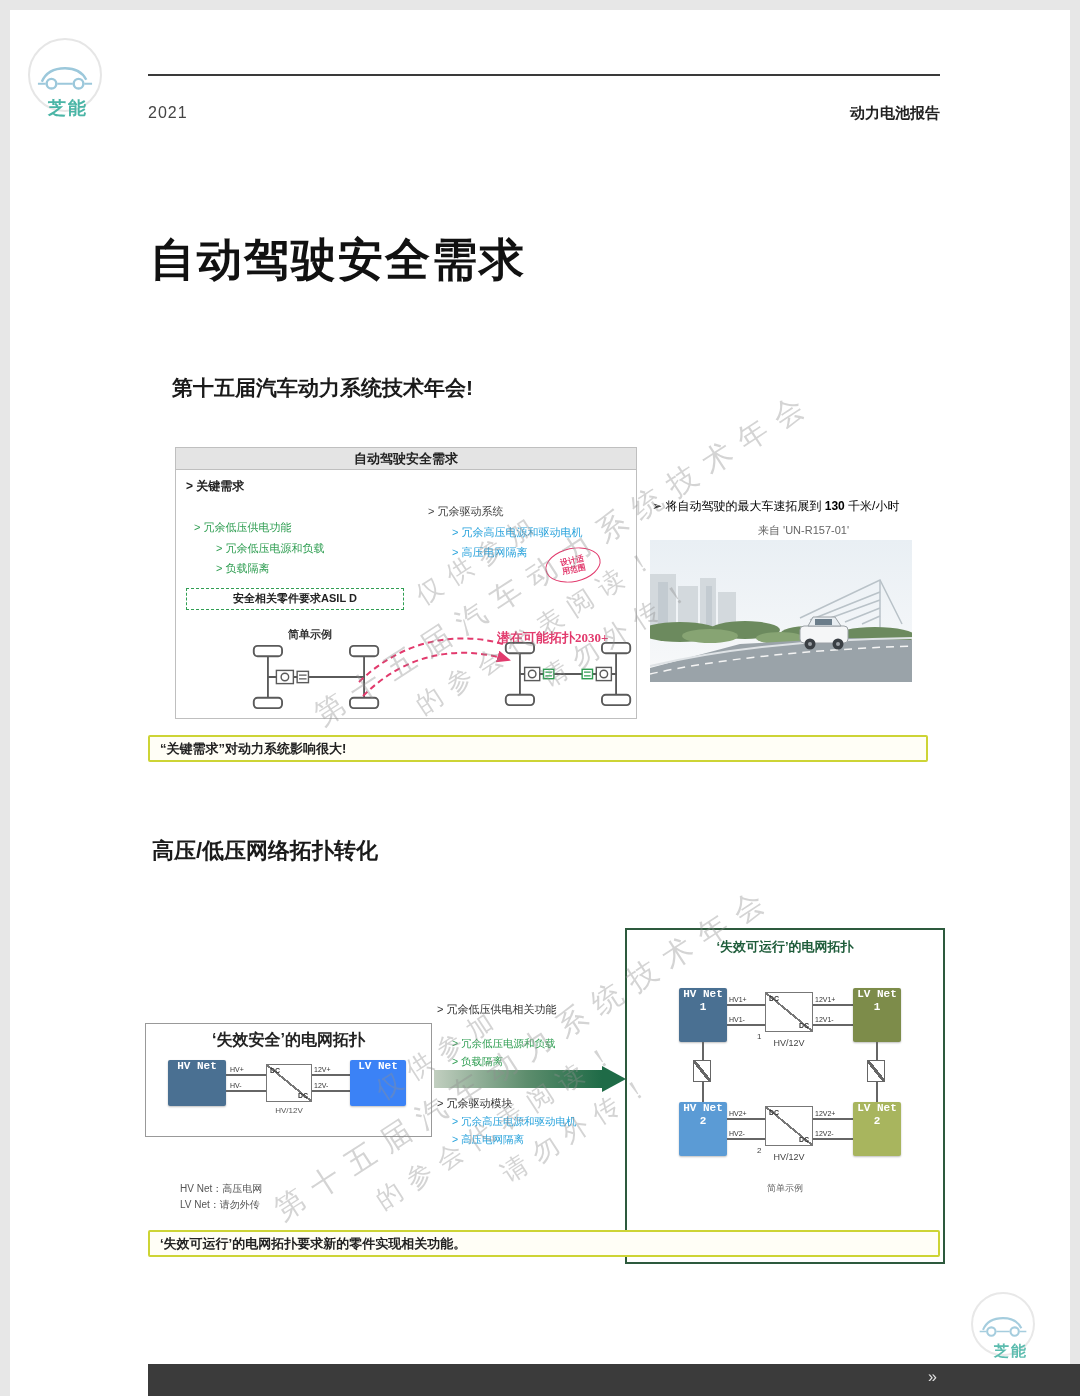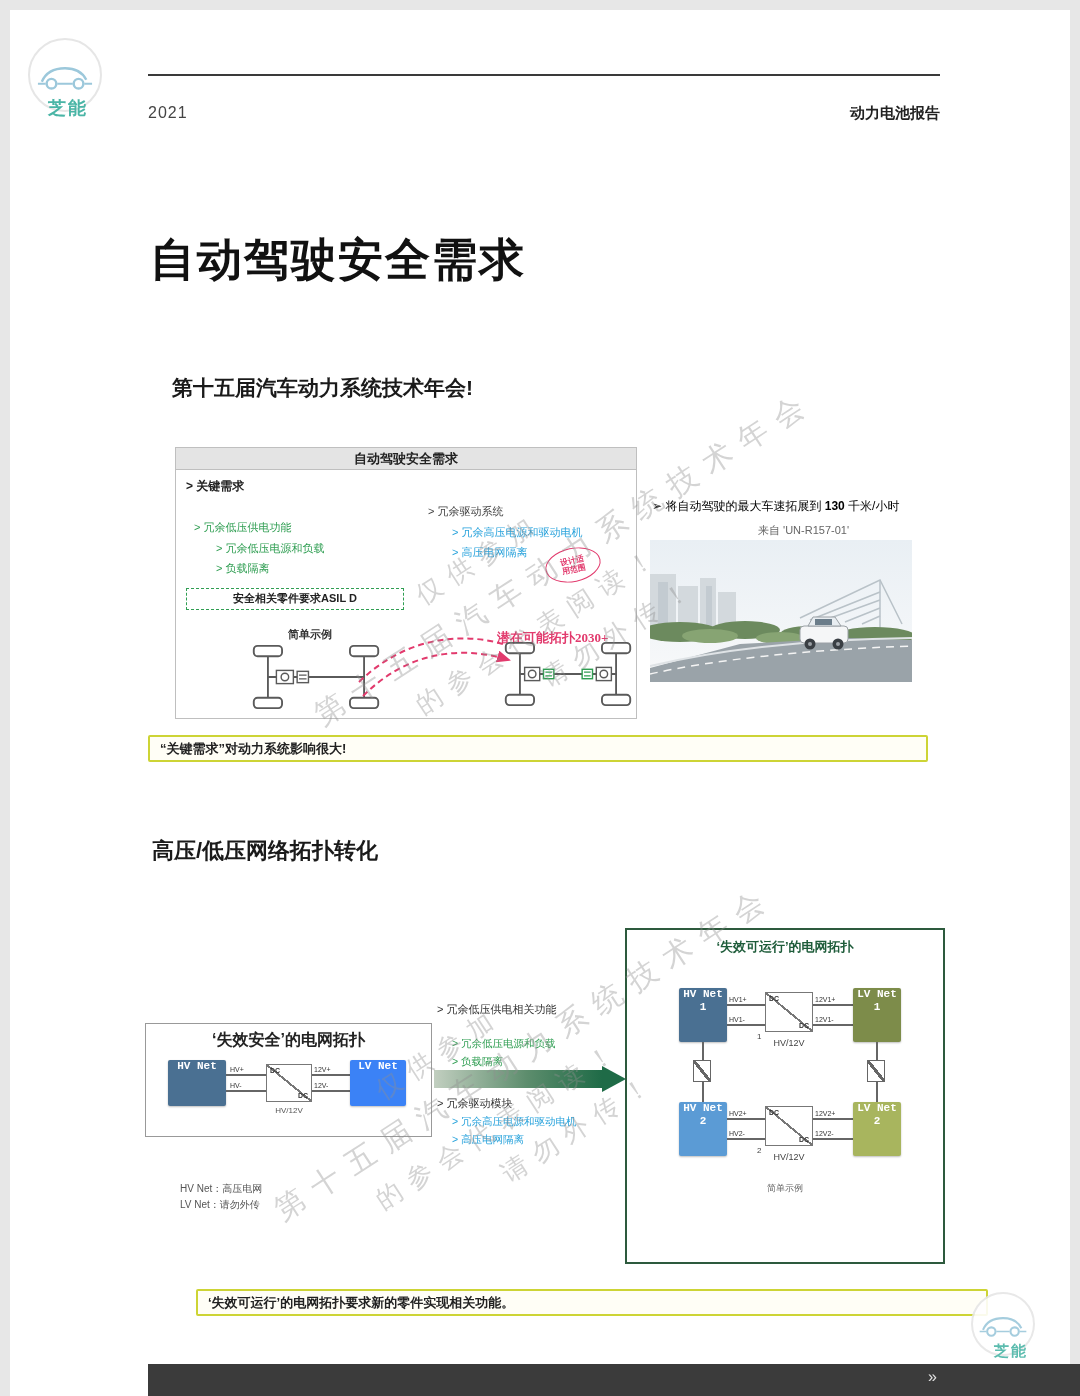"‘失效可运行’的电网拓扑要求新的零件实现相关功能。" div.callout { margin-left: 48px -> none; top: 1289px -> 1230px }
